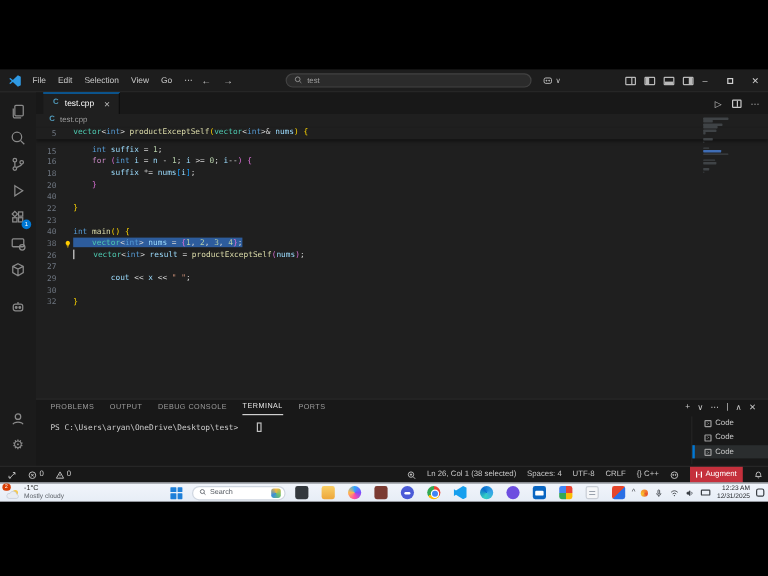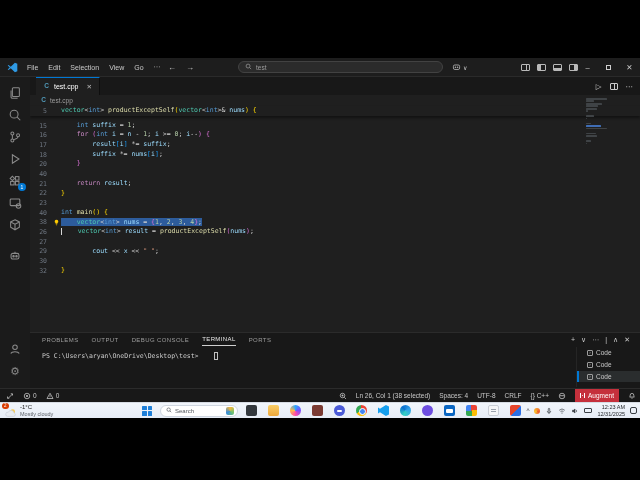"17" div.code-line { html: <div> <span>17</span> <span></span> <pre><span> </span><span>result</span><span>[</span><span>i</span><span>]</span><span> *= </span><span>suffix</span><span>;</span></pre> </div> -> none }
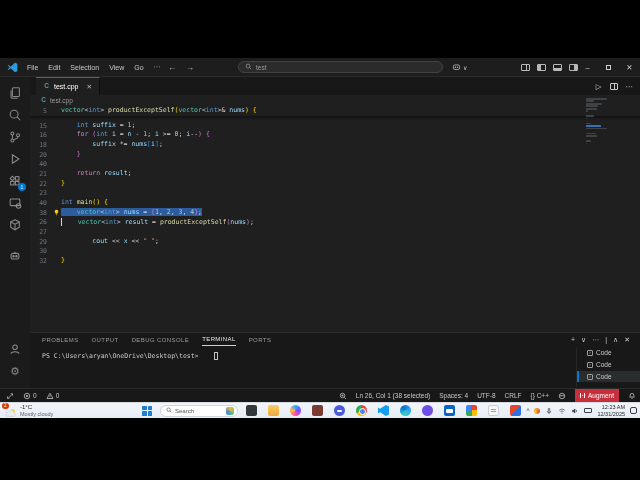"21" div.code-line { html: <div> <span>21</span> <span></span> <pre><span> </span><span>return</span><span> </span><span>result</span><span>;</span></pre> </div> -> none }
